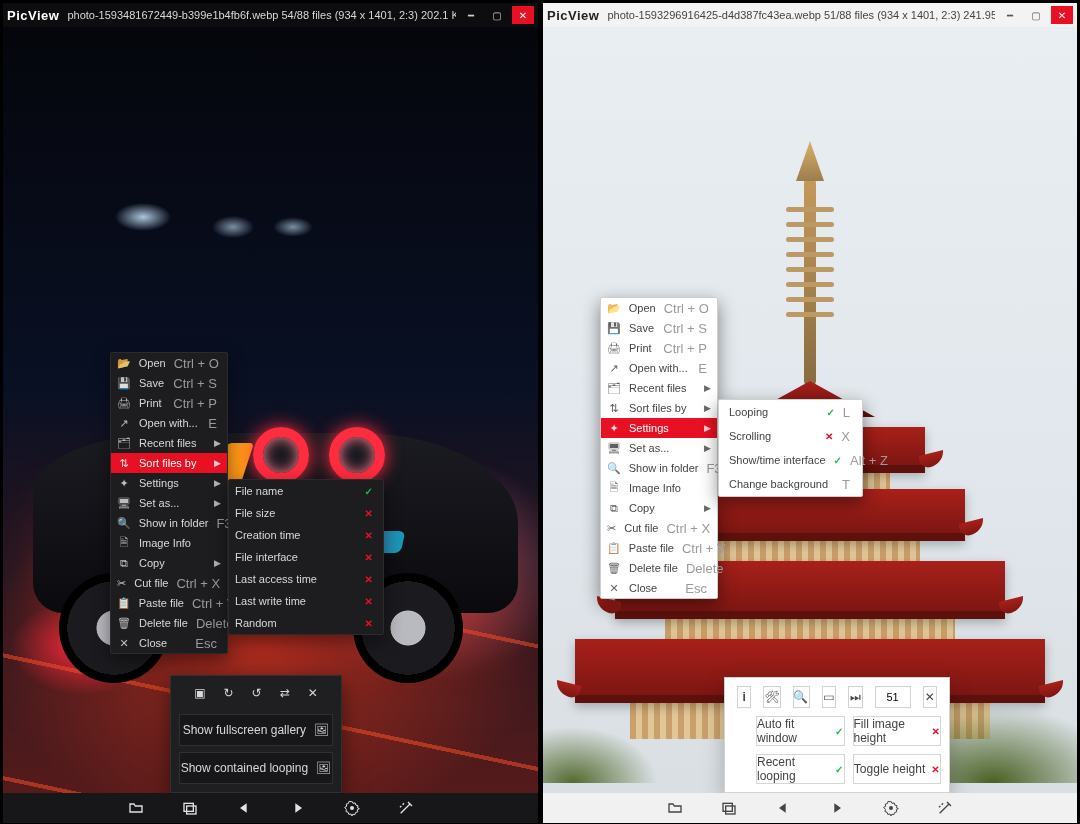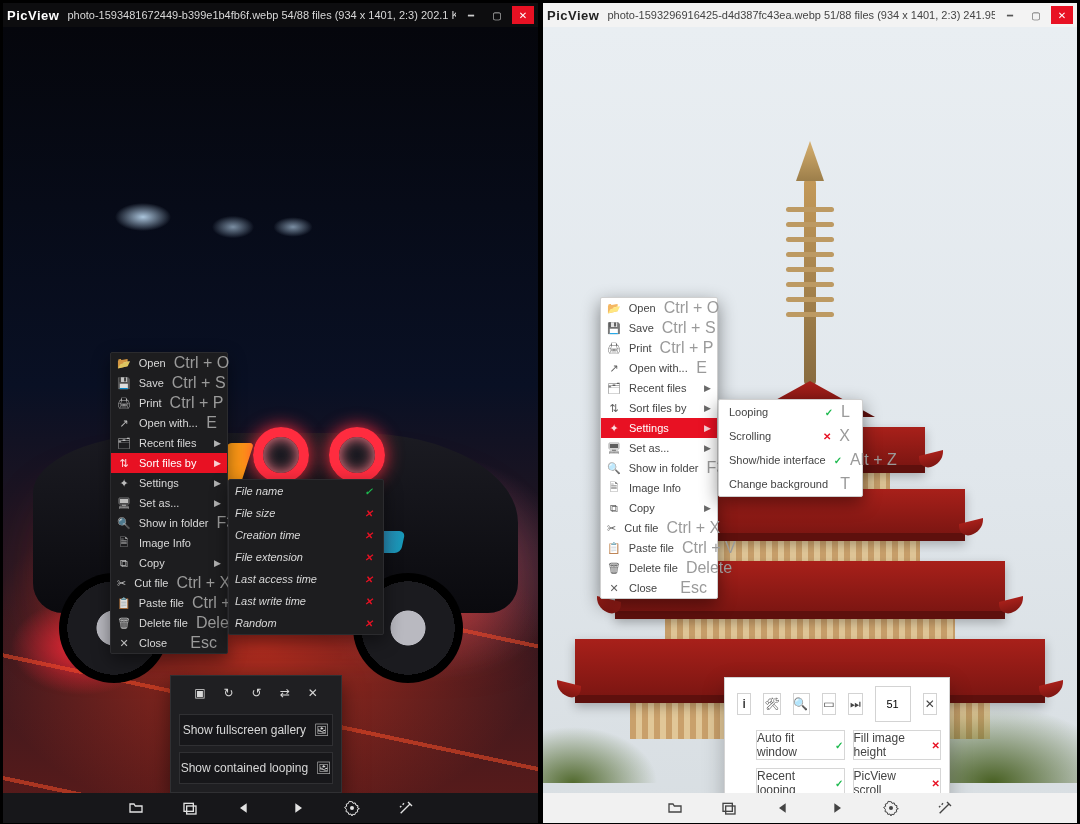"Ctrl + O" .mi .sc { font-size: 16px -> 13px }
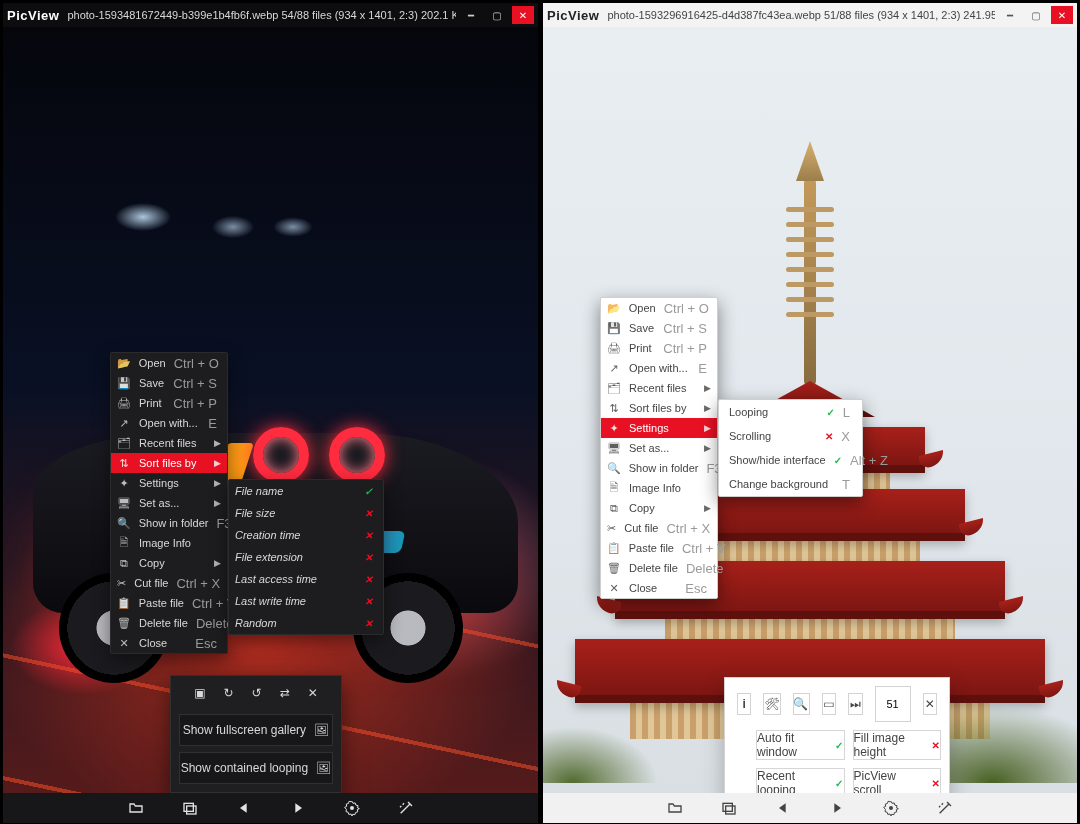"Show/hide interface" span.label { text: Show/hide -> Show/time }
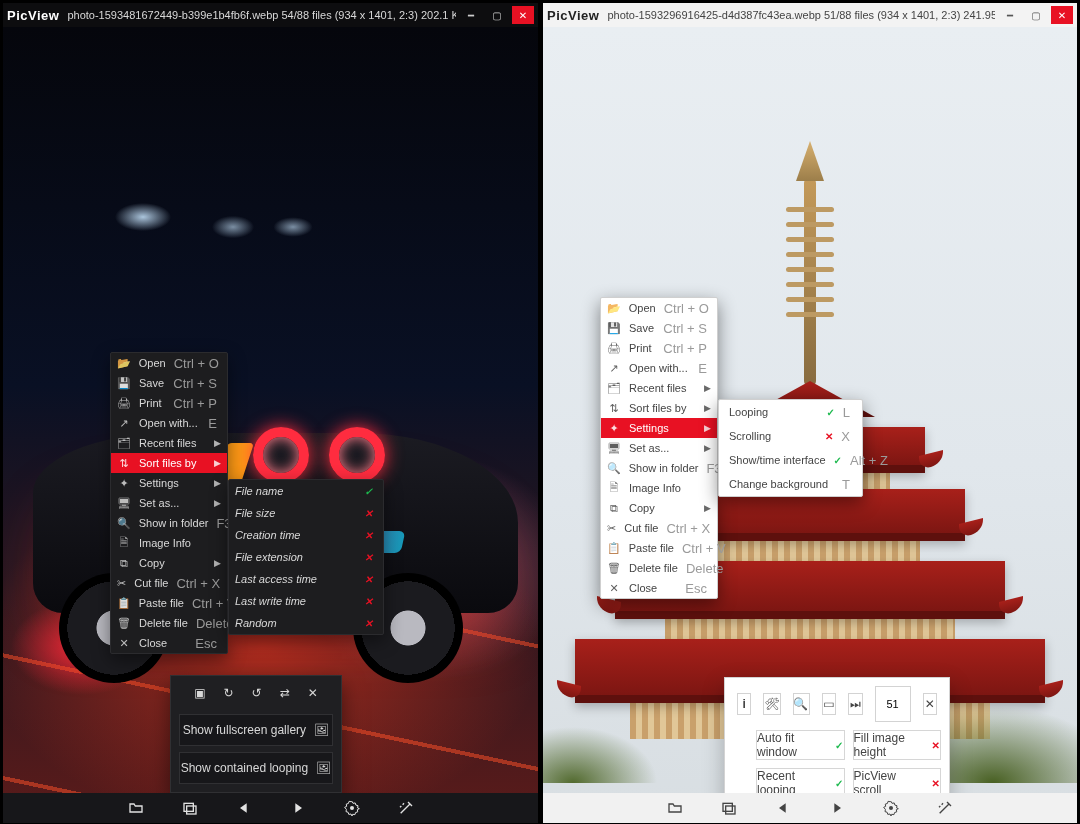"File name" .sort-sub .mi { font-style: italic -> none }
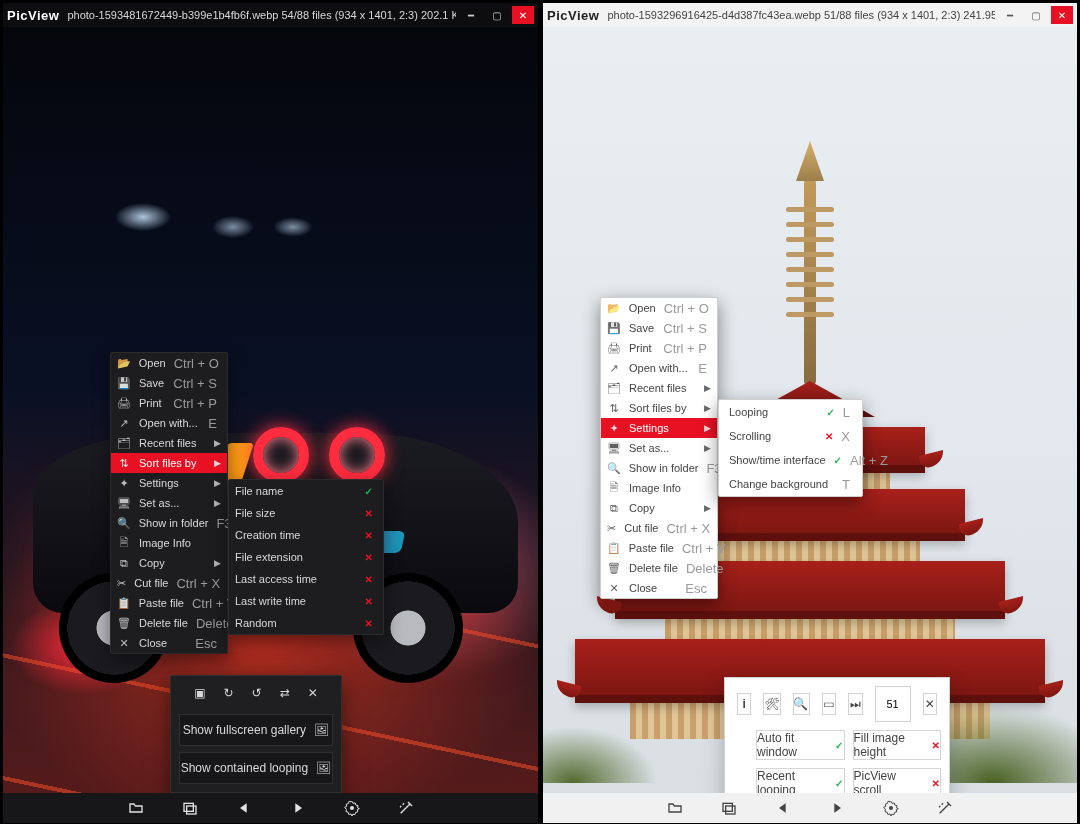"File extension" span.label { text: extension -> interface }
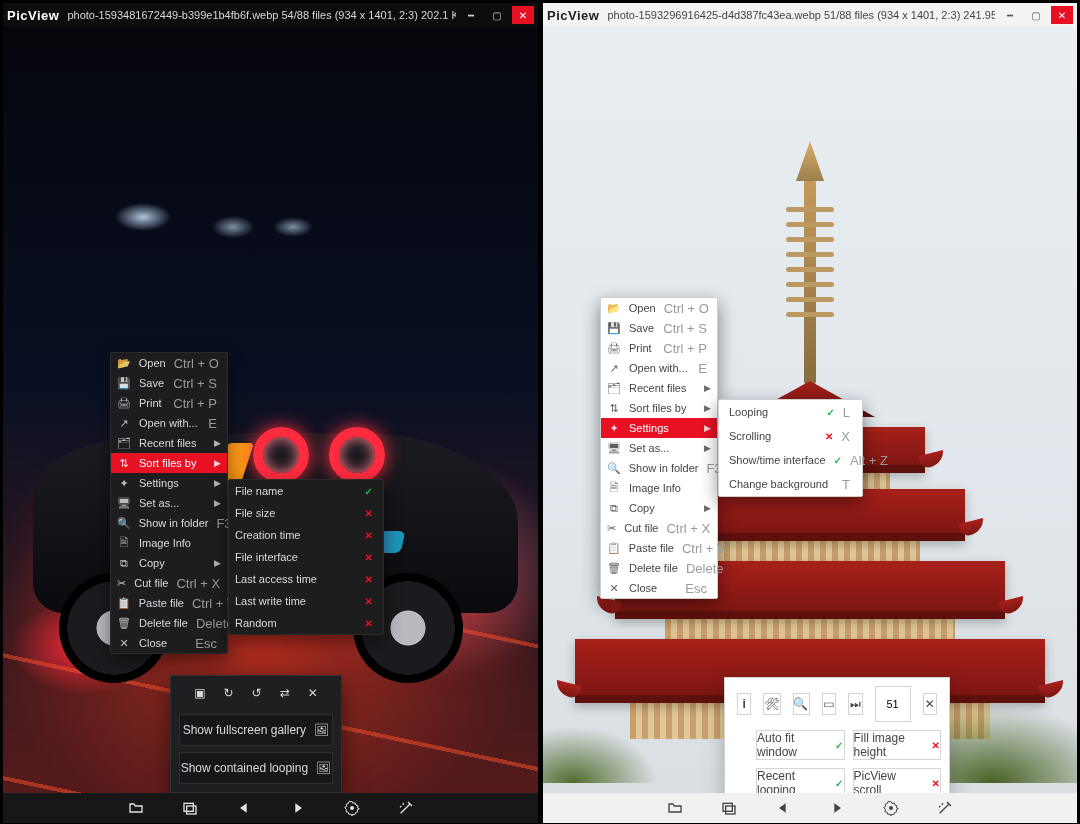"51" .popup-light .row-icons .num { height: 36px -> 22px }
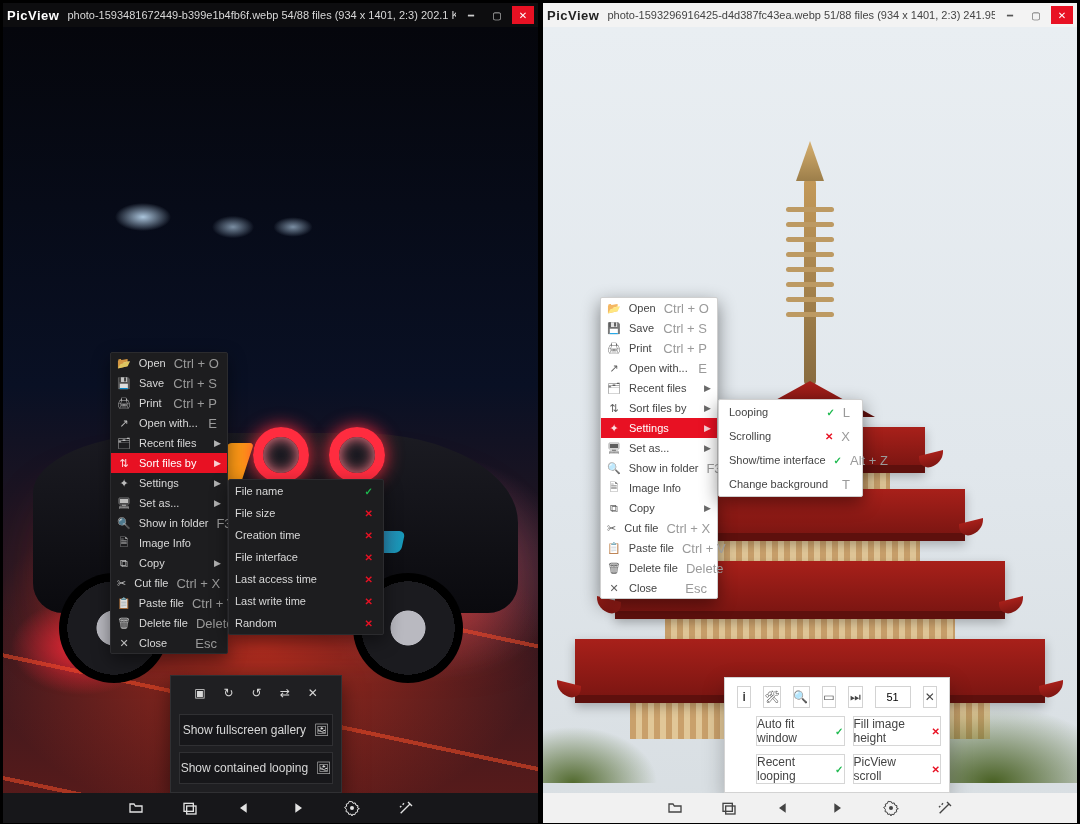"PicView scroll" span { text: PicView scroll -> Toggle height }
